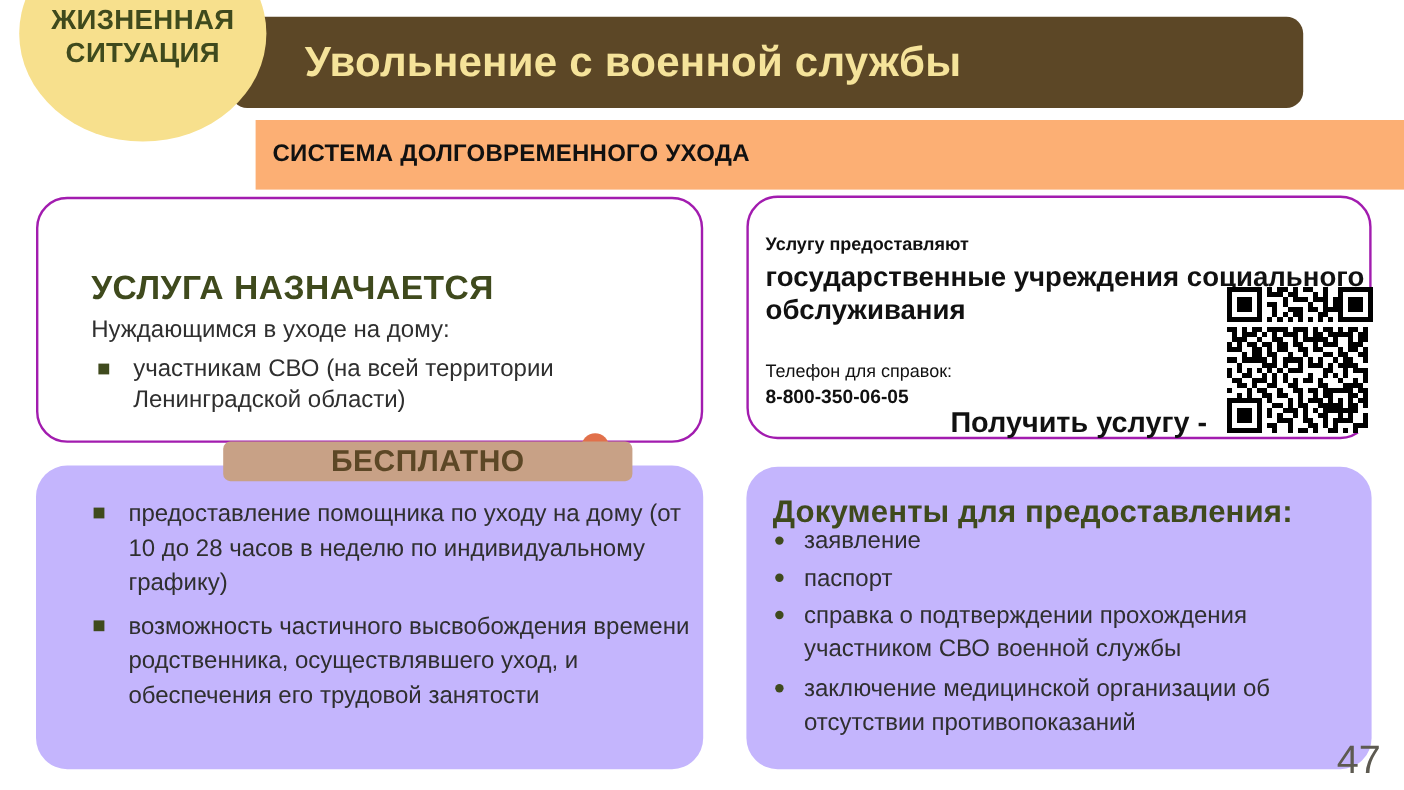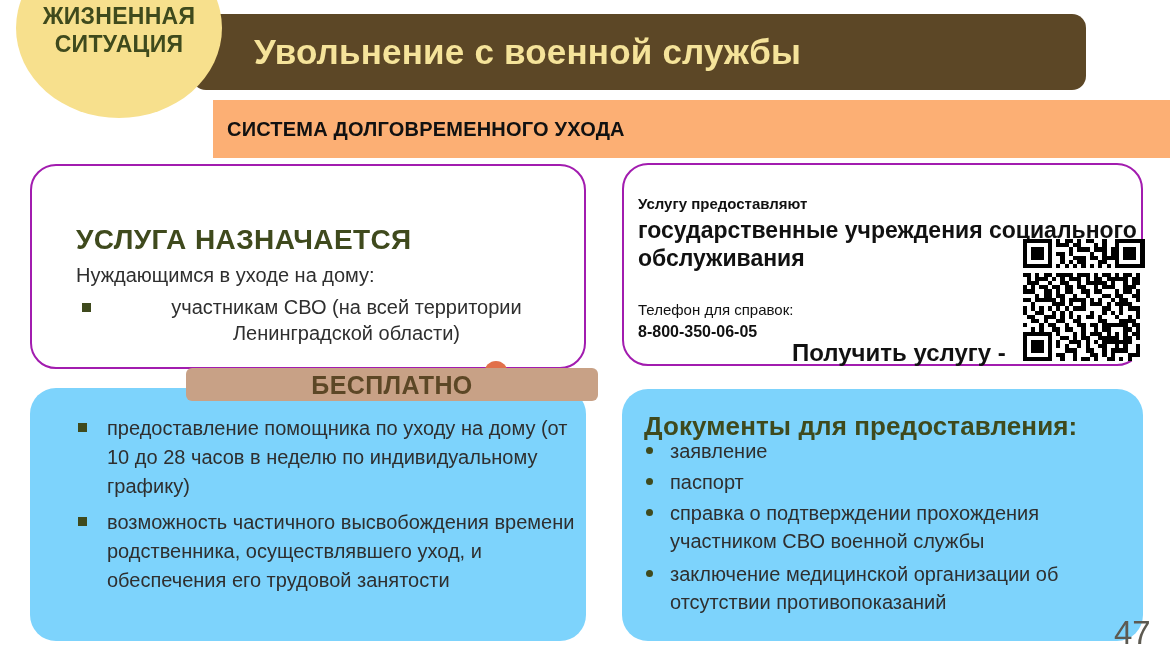"УСЛУГА НАЗНАЧАЕТСЯ" #card-left { text-align: center -> none }
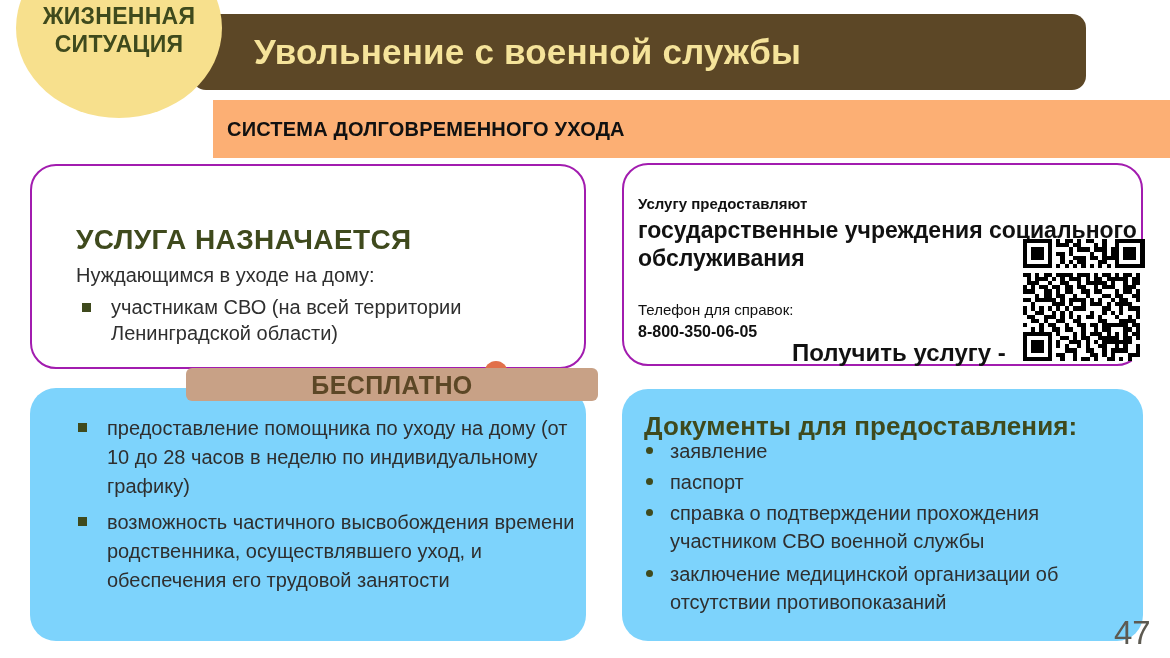"БЕСПЛАТНО" .free-banner { width: 412px -> 341px }
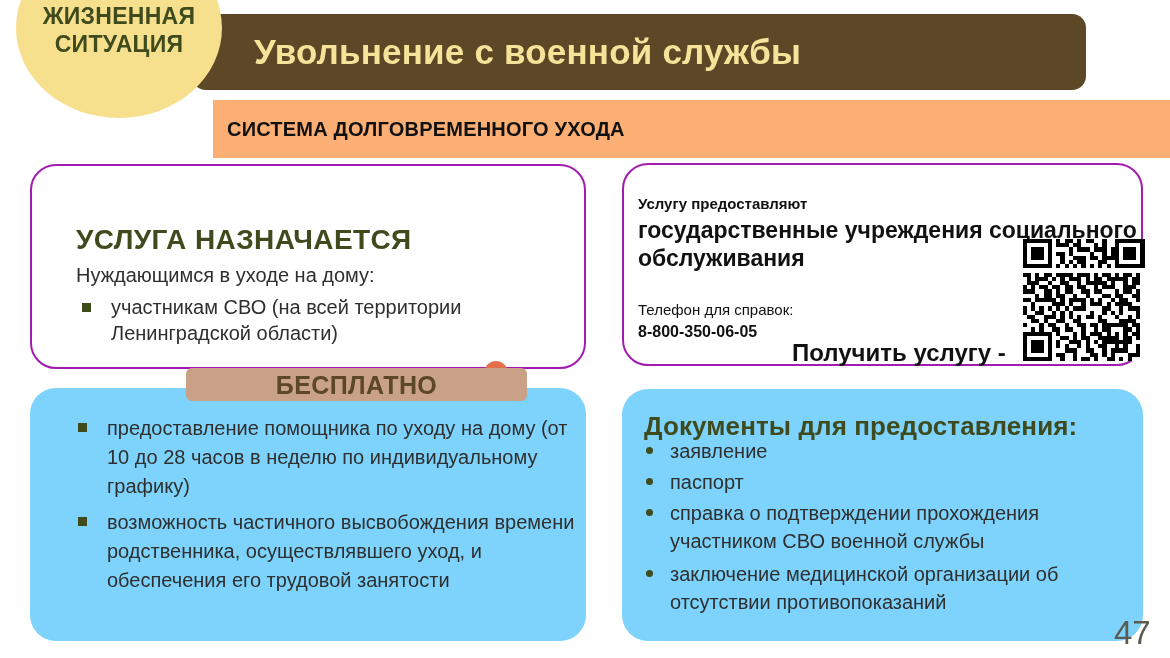"предоставление помощника по уходу на" .green-box { background: #7dd3fc -> #c4b5fd }
